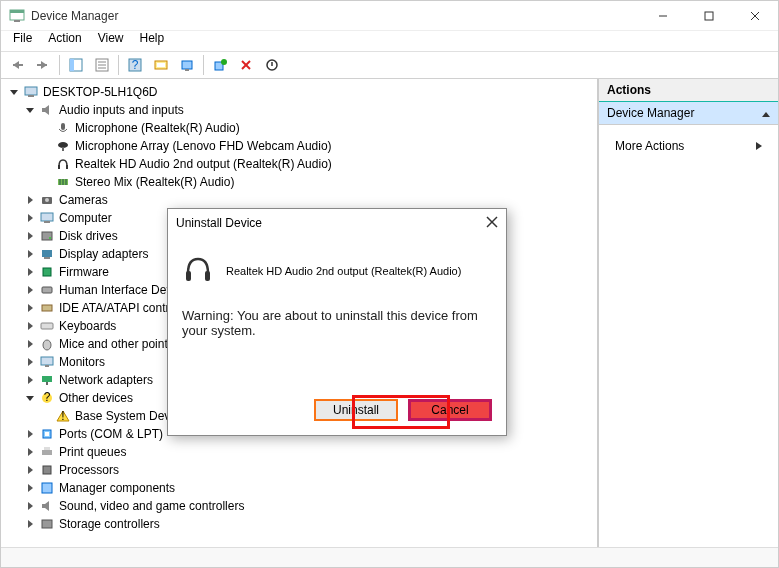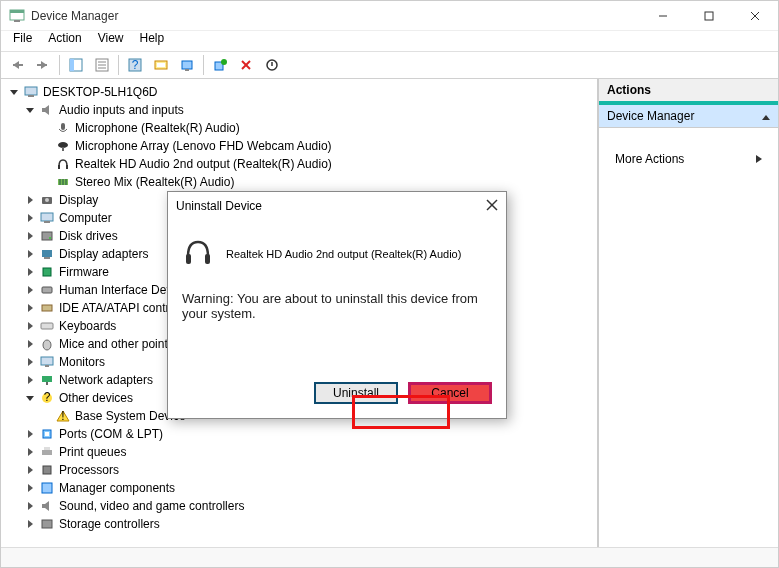"Actions" .actions-header { border-bottom: 4px solid #14b8a6 -> 1px solid #14b8a6 }
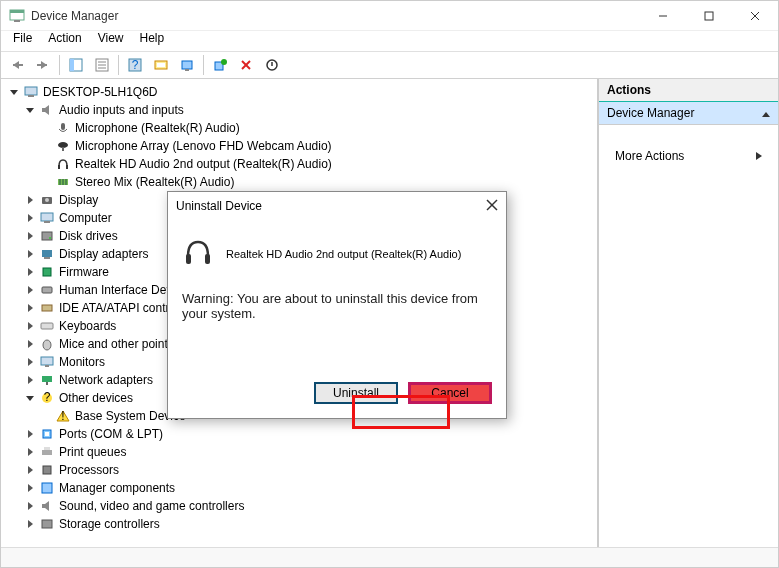"More Actions" .actions-item { padding: 24px 16px -> 14px 16px }
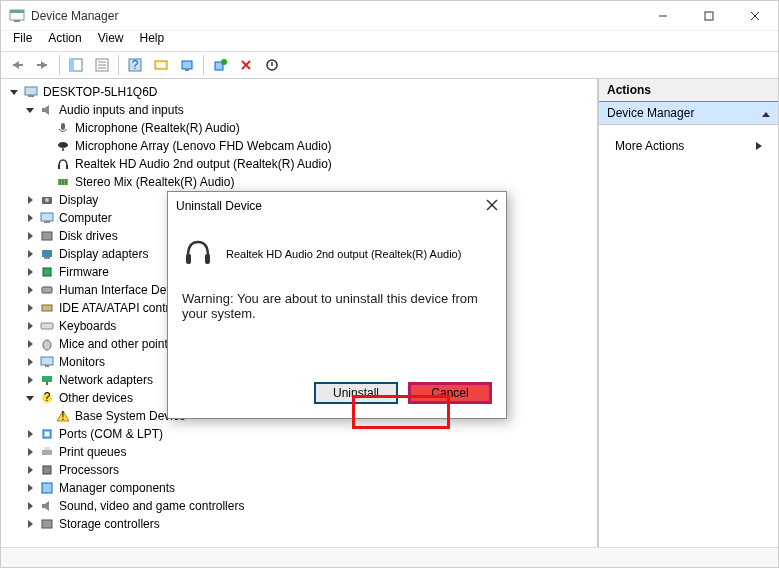"Display" span.node-label { text: Display -> Cameras }
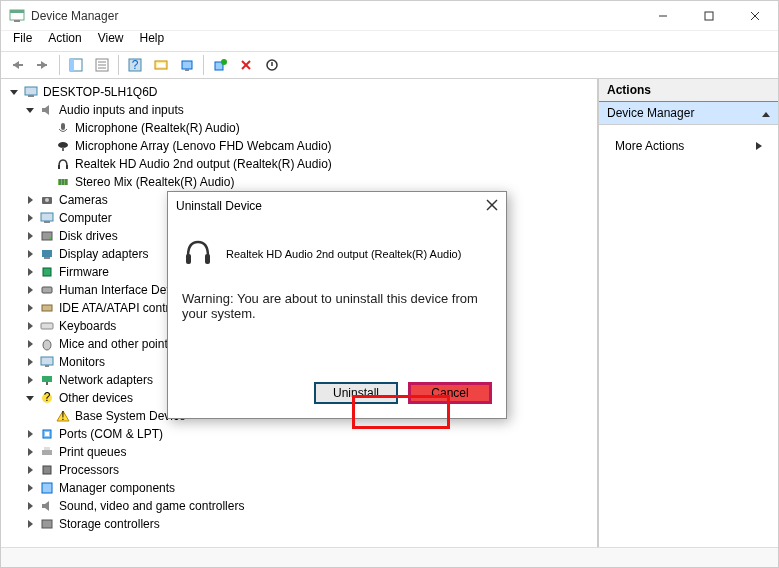"Uninstall Device" .dialog { top: 190px -> 207px }
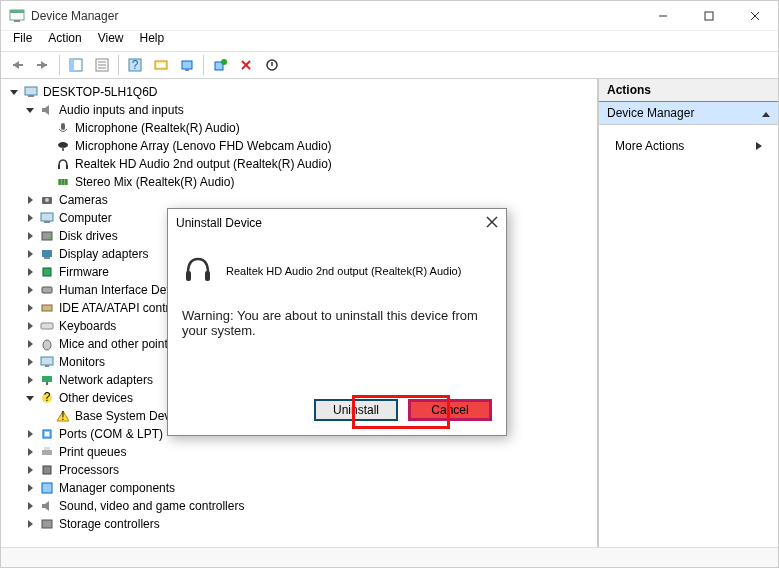"Uninstall" .dialog button.primary { border: 2px solid #0c4a6e -> 2px solid #f97316 }
